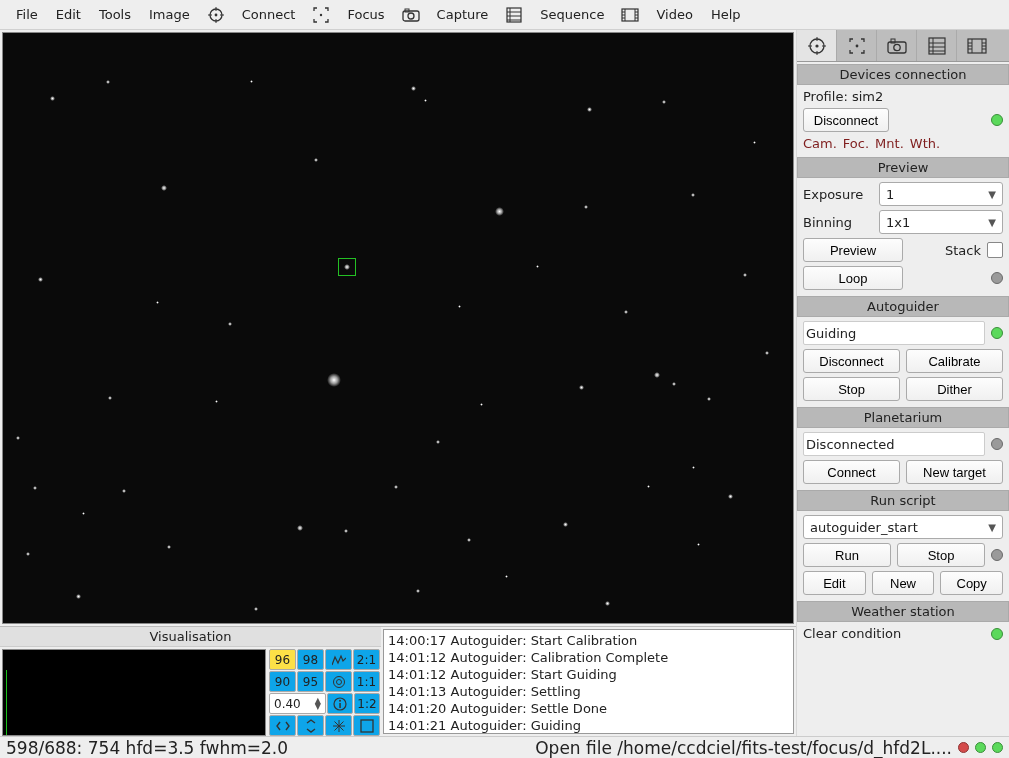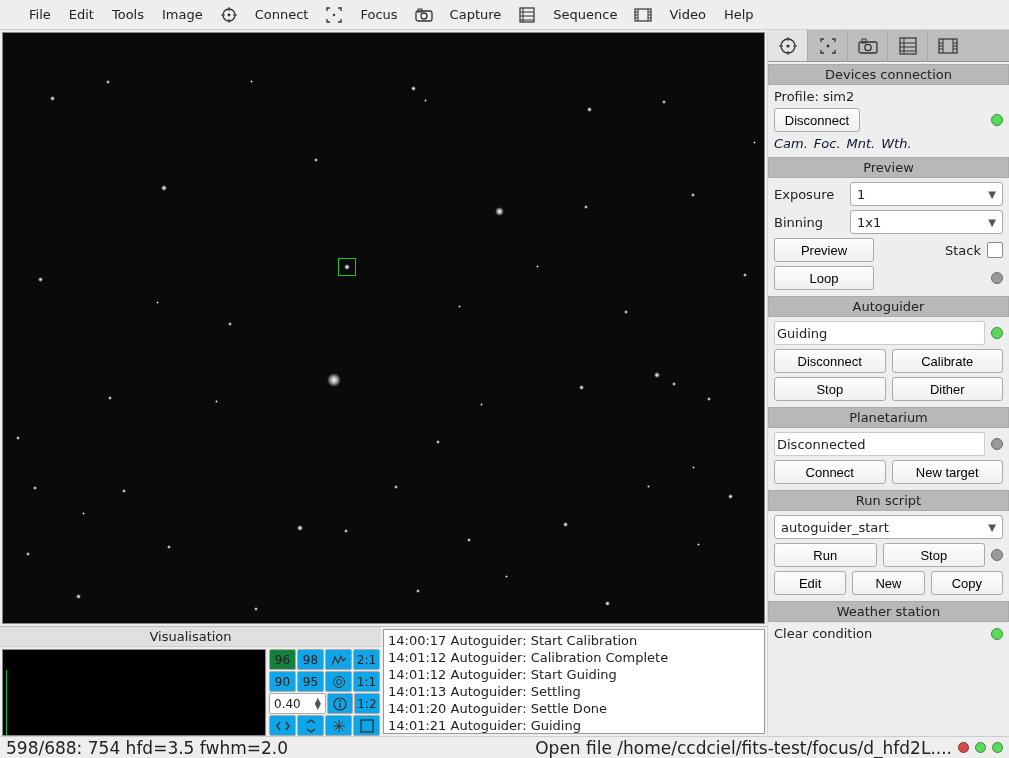"File" .menubar { padding: 4px 21px -> 4px 8px }
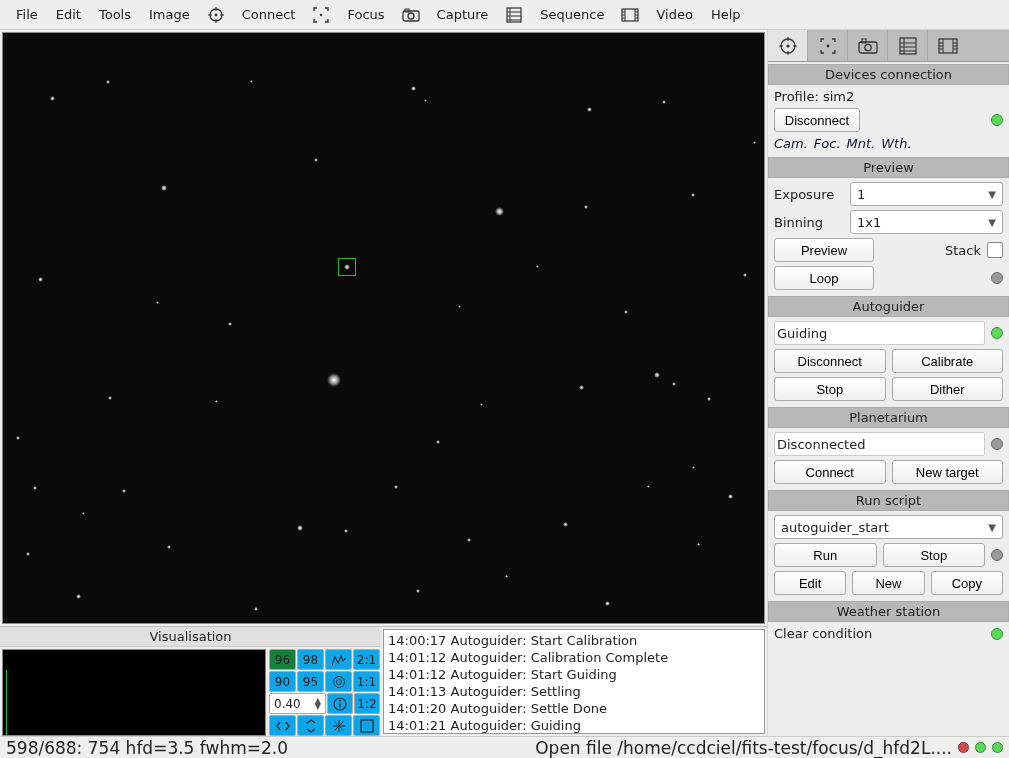"Devices connection" .right-col { width: 242px -> 213px }
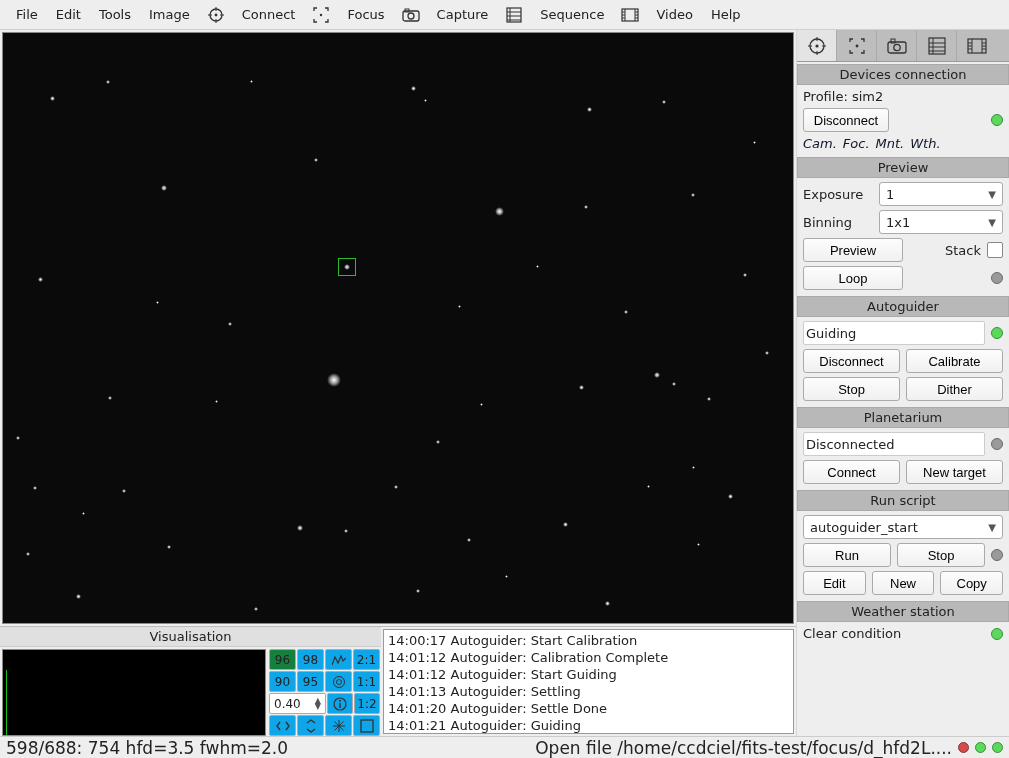"Cam." .green-text { color: #0f172a -> #7f1d1d; font-style: italic -> none }
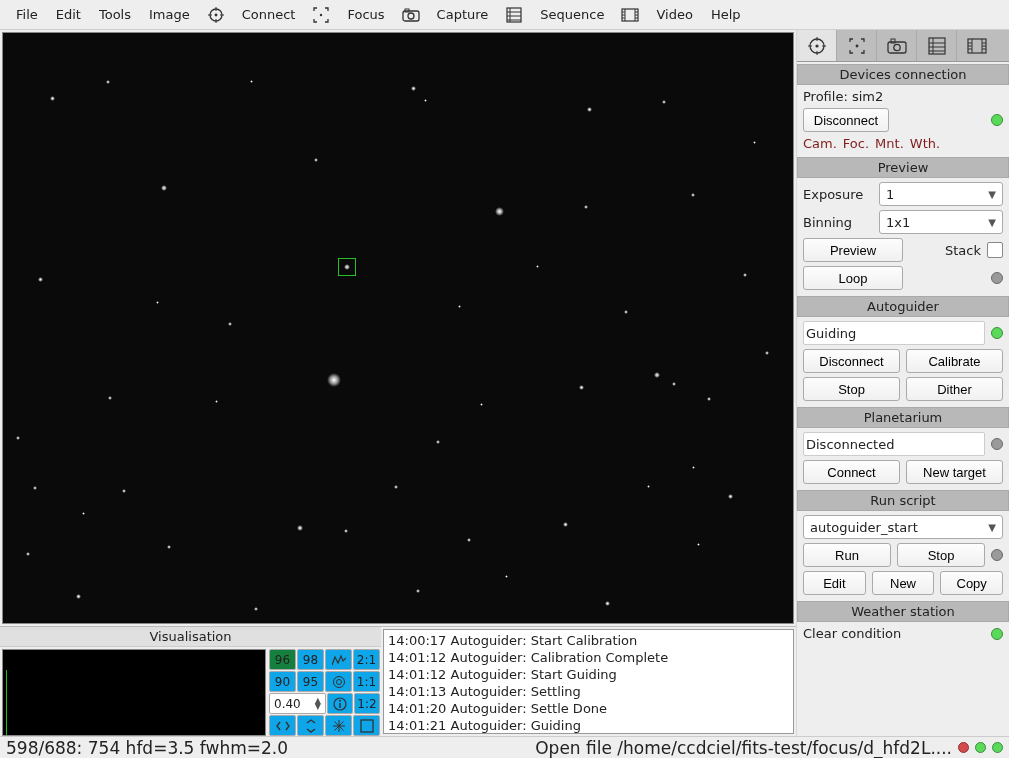"96" .vis-btn.active { background: #15803d -> #fde047 }
